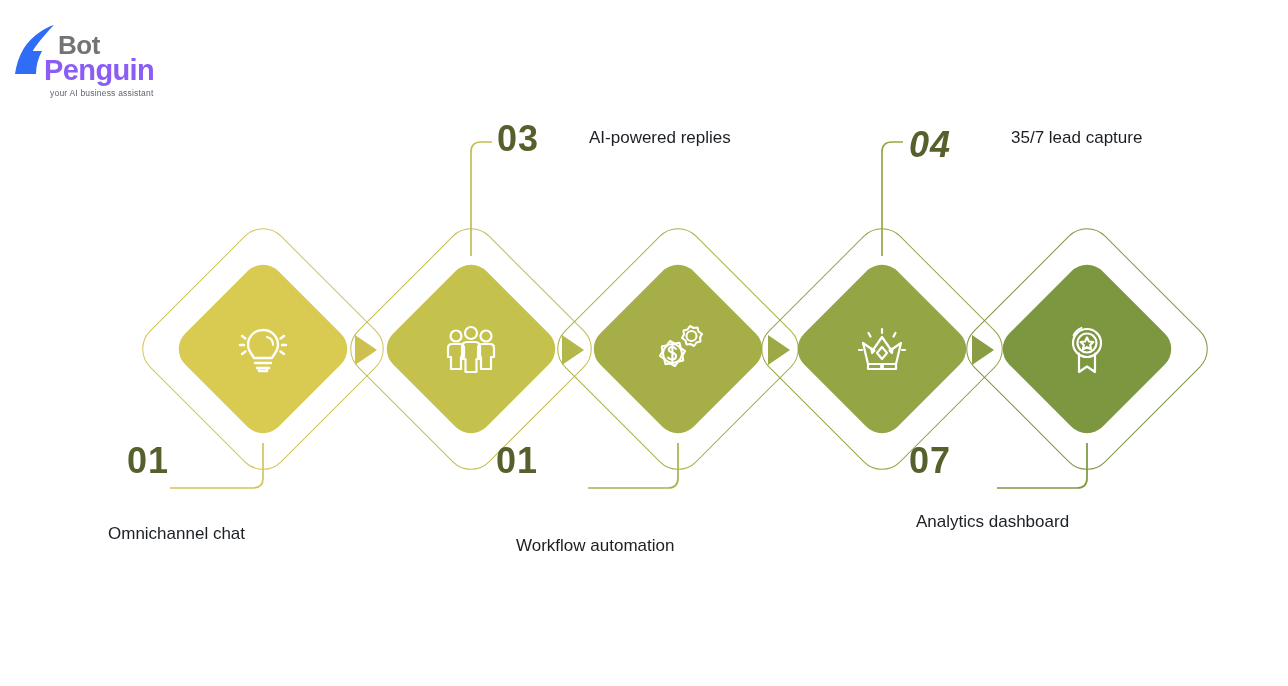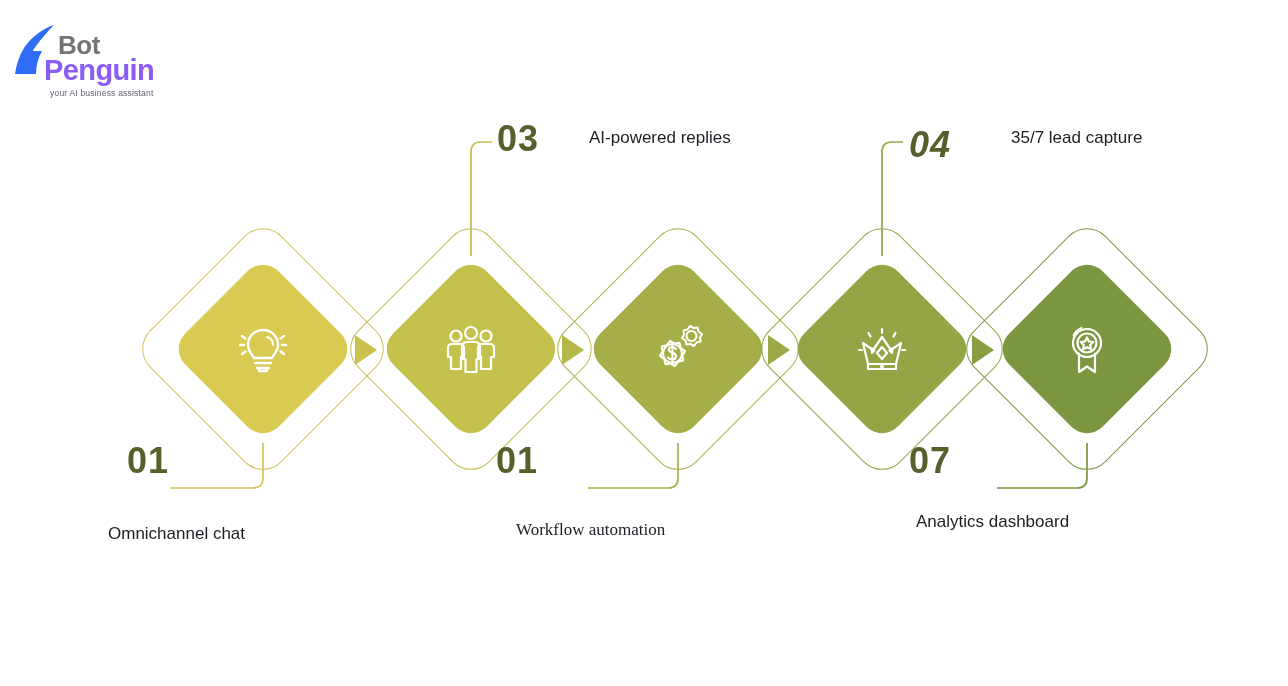"Workflow automation" .cap.p3 { font-family: Liberation Serif, serif -> none; top: 520px -> 536px }
